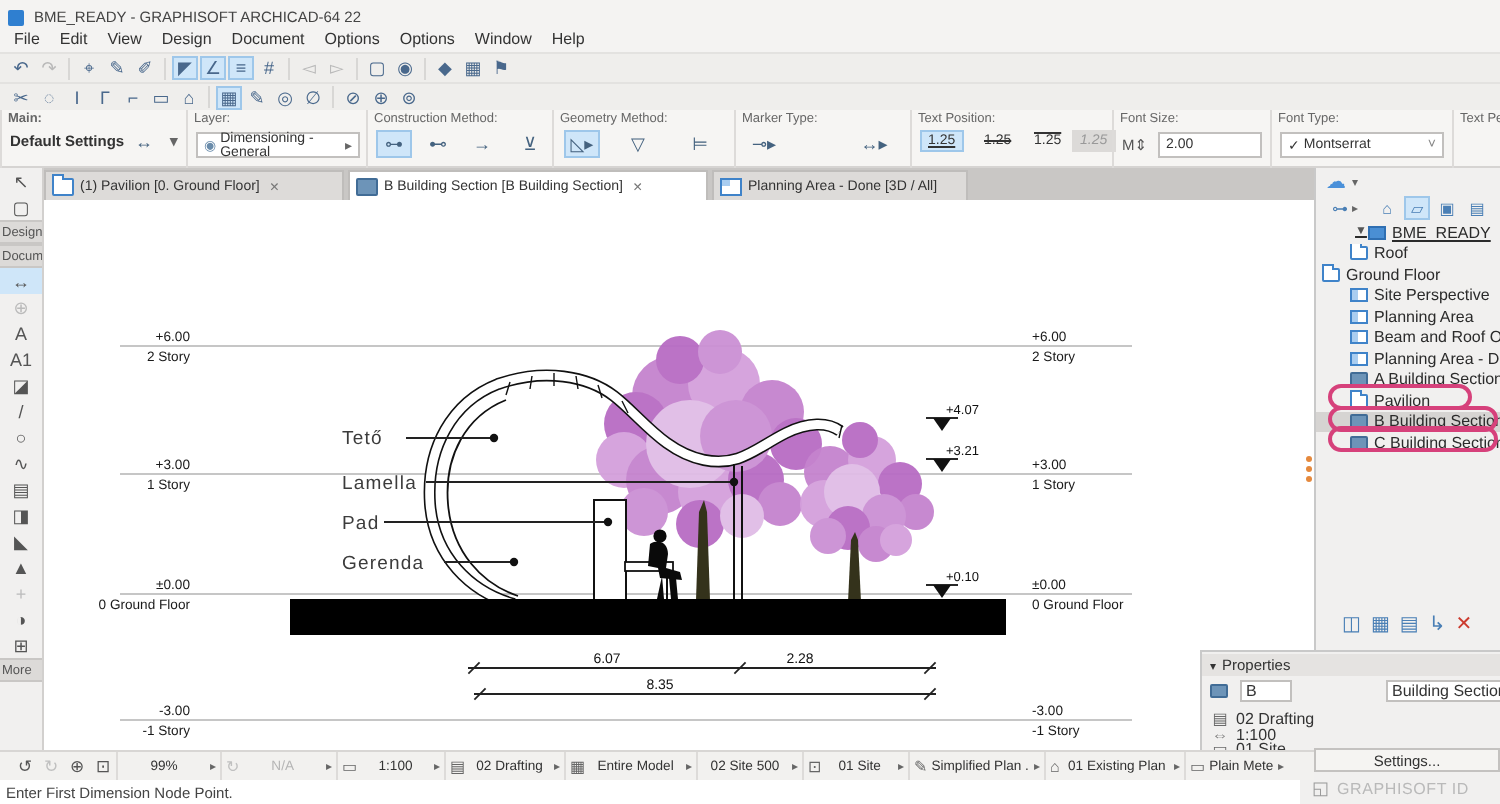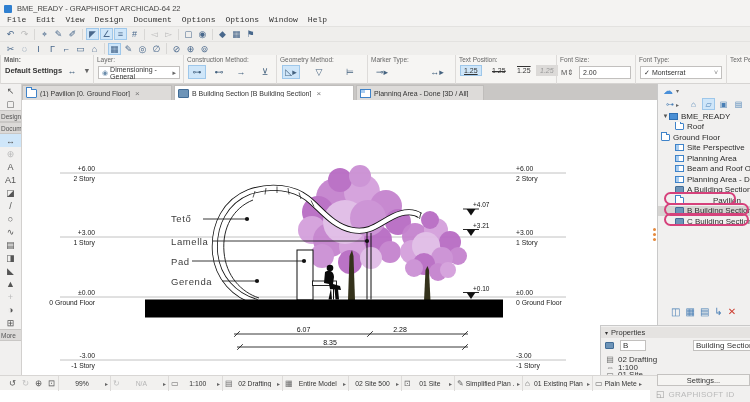"File" .menu-item { font-family: Liberation Mono, monospace -> none }
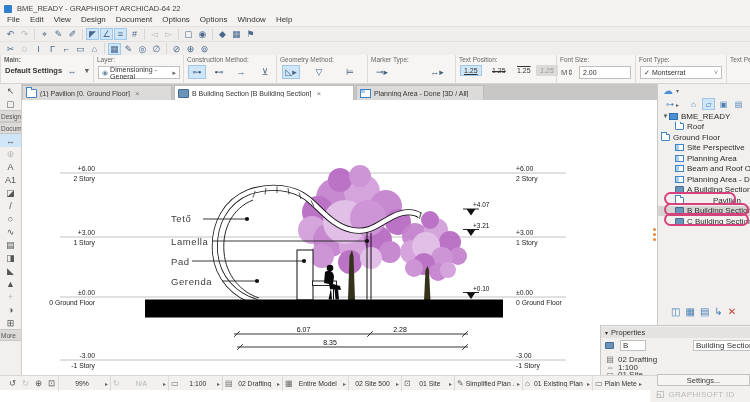"BME_READY" div.trow { padding-left: 4px -> 19px; text-decoration: none -> underline }
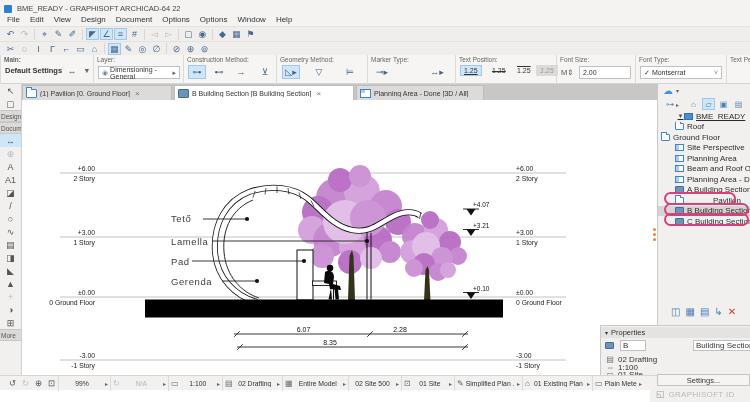"Pavilion" div.trow { gap: 26px -> none }
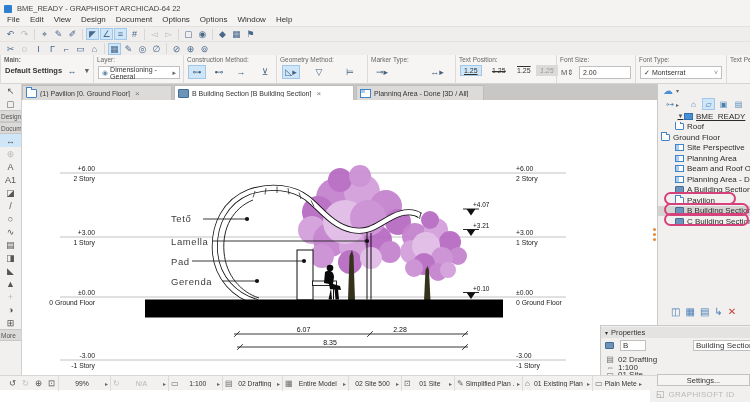"Enter First Dimension Node Point." div.abs { html: none -> <div> <span>Enter First Dimension Node Point.</span> </div> }
